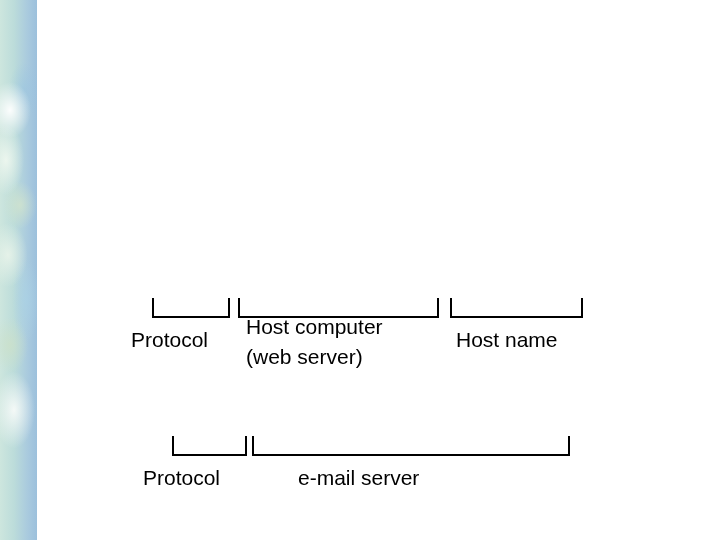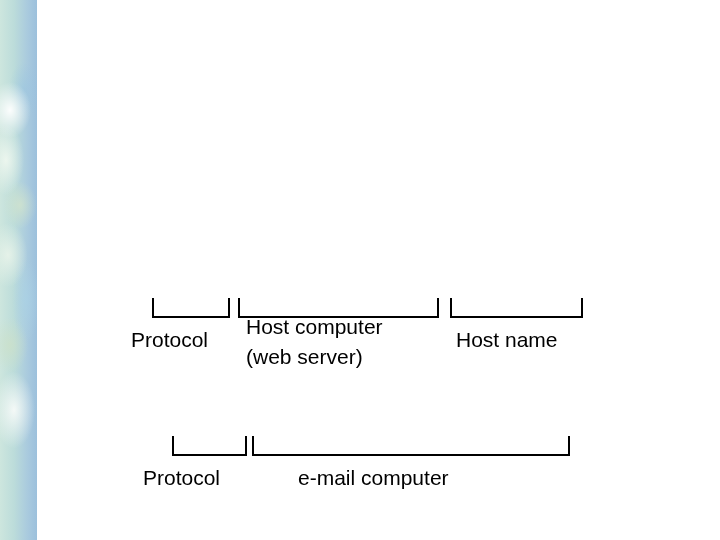"e-mail computer" div.lbl { text: computer -> server }
